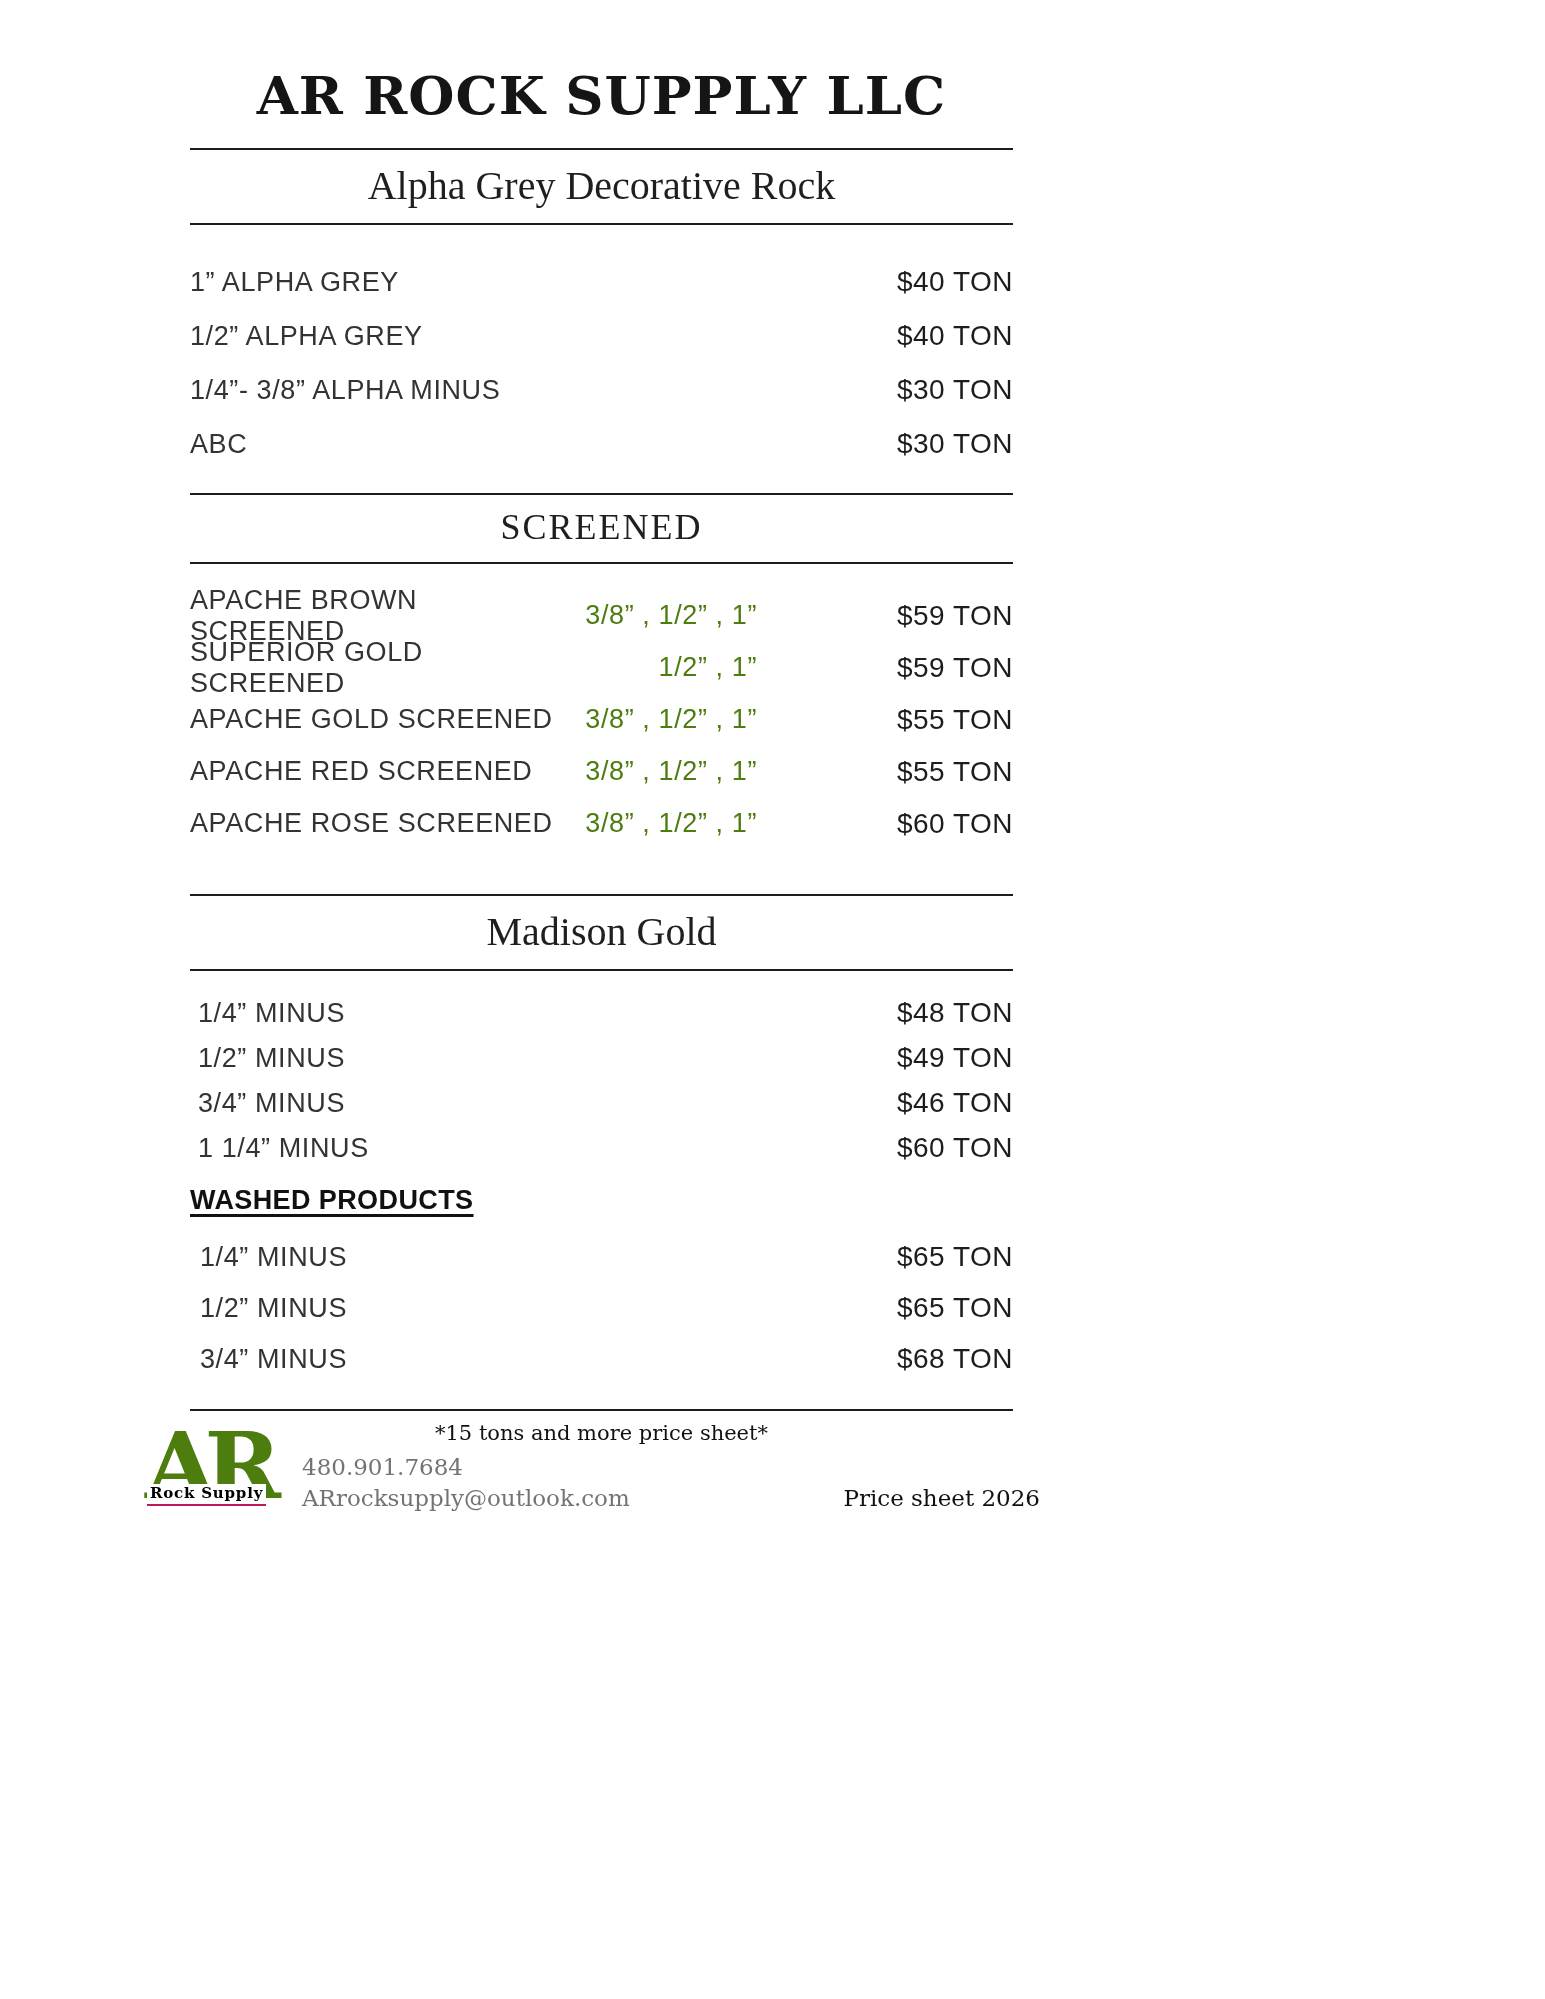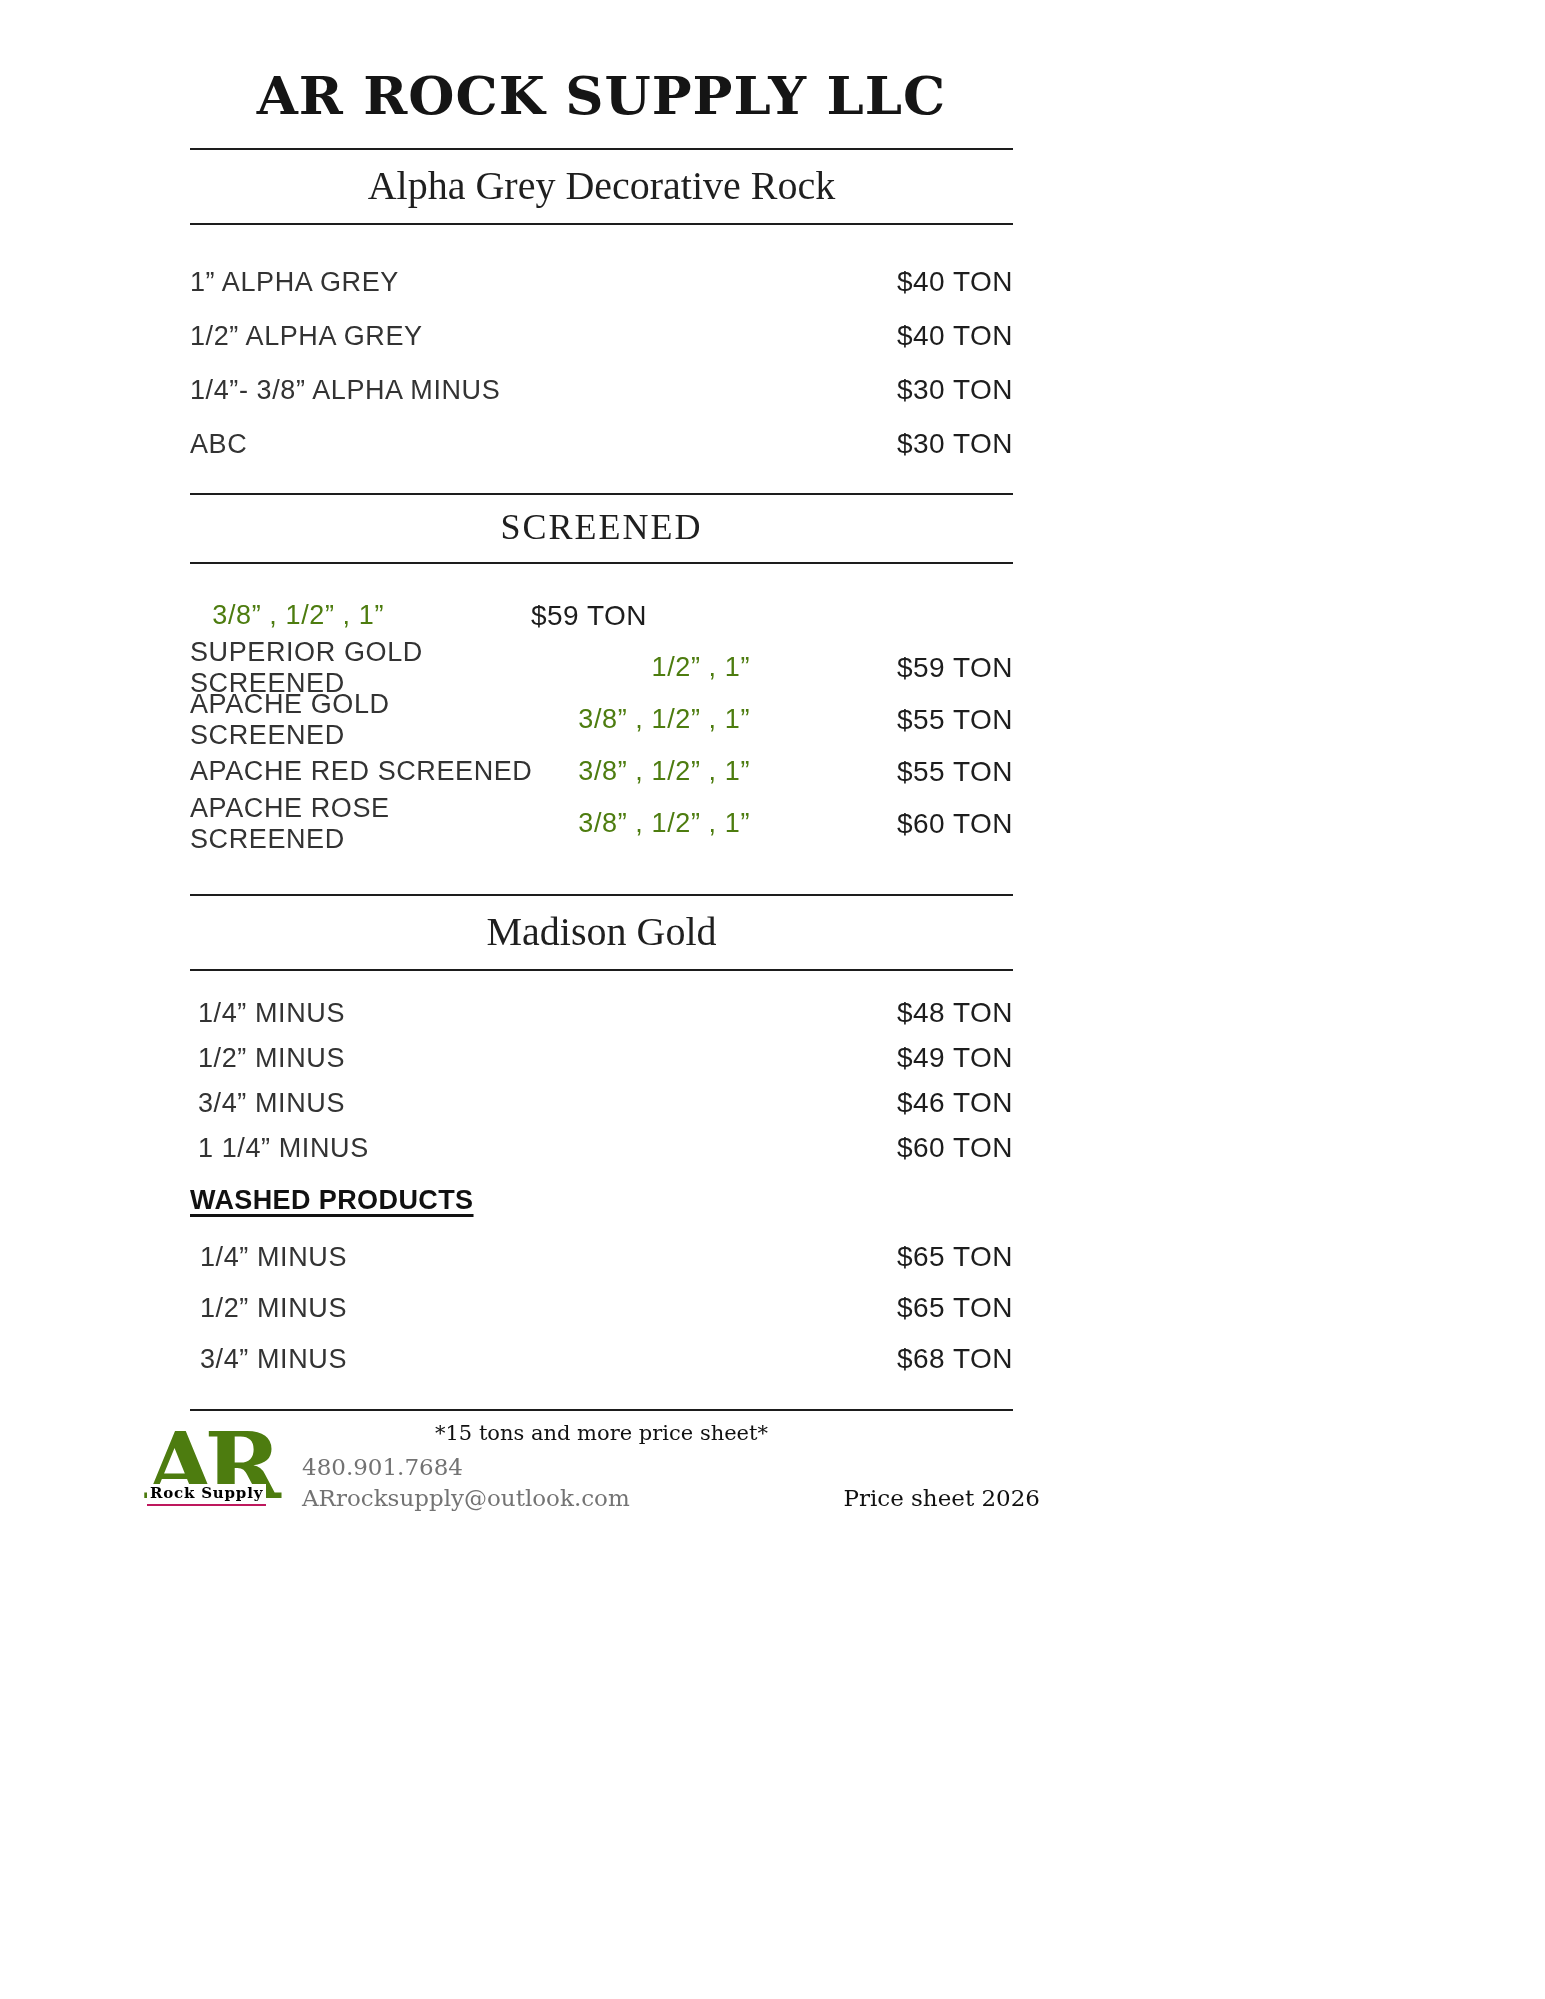"1” ALPHA GREY" .row { gap: 7px -> none }
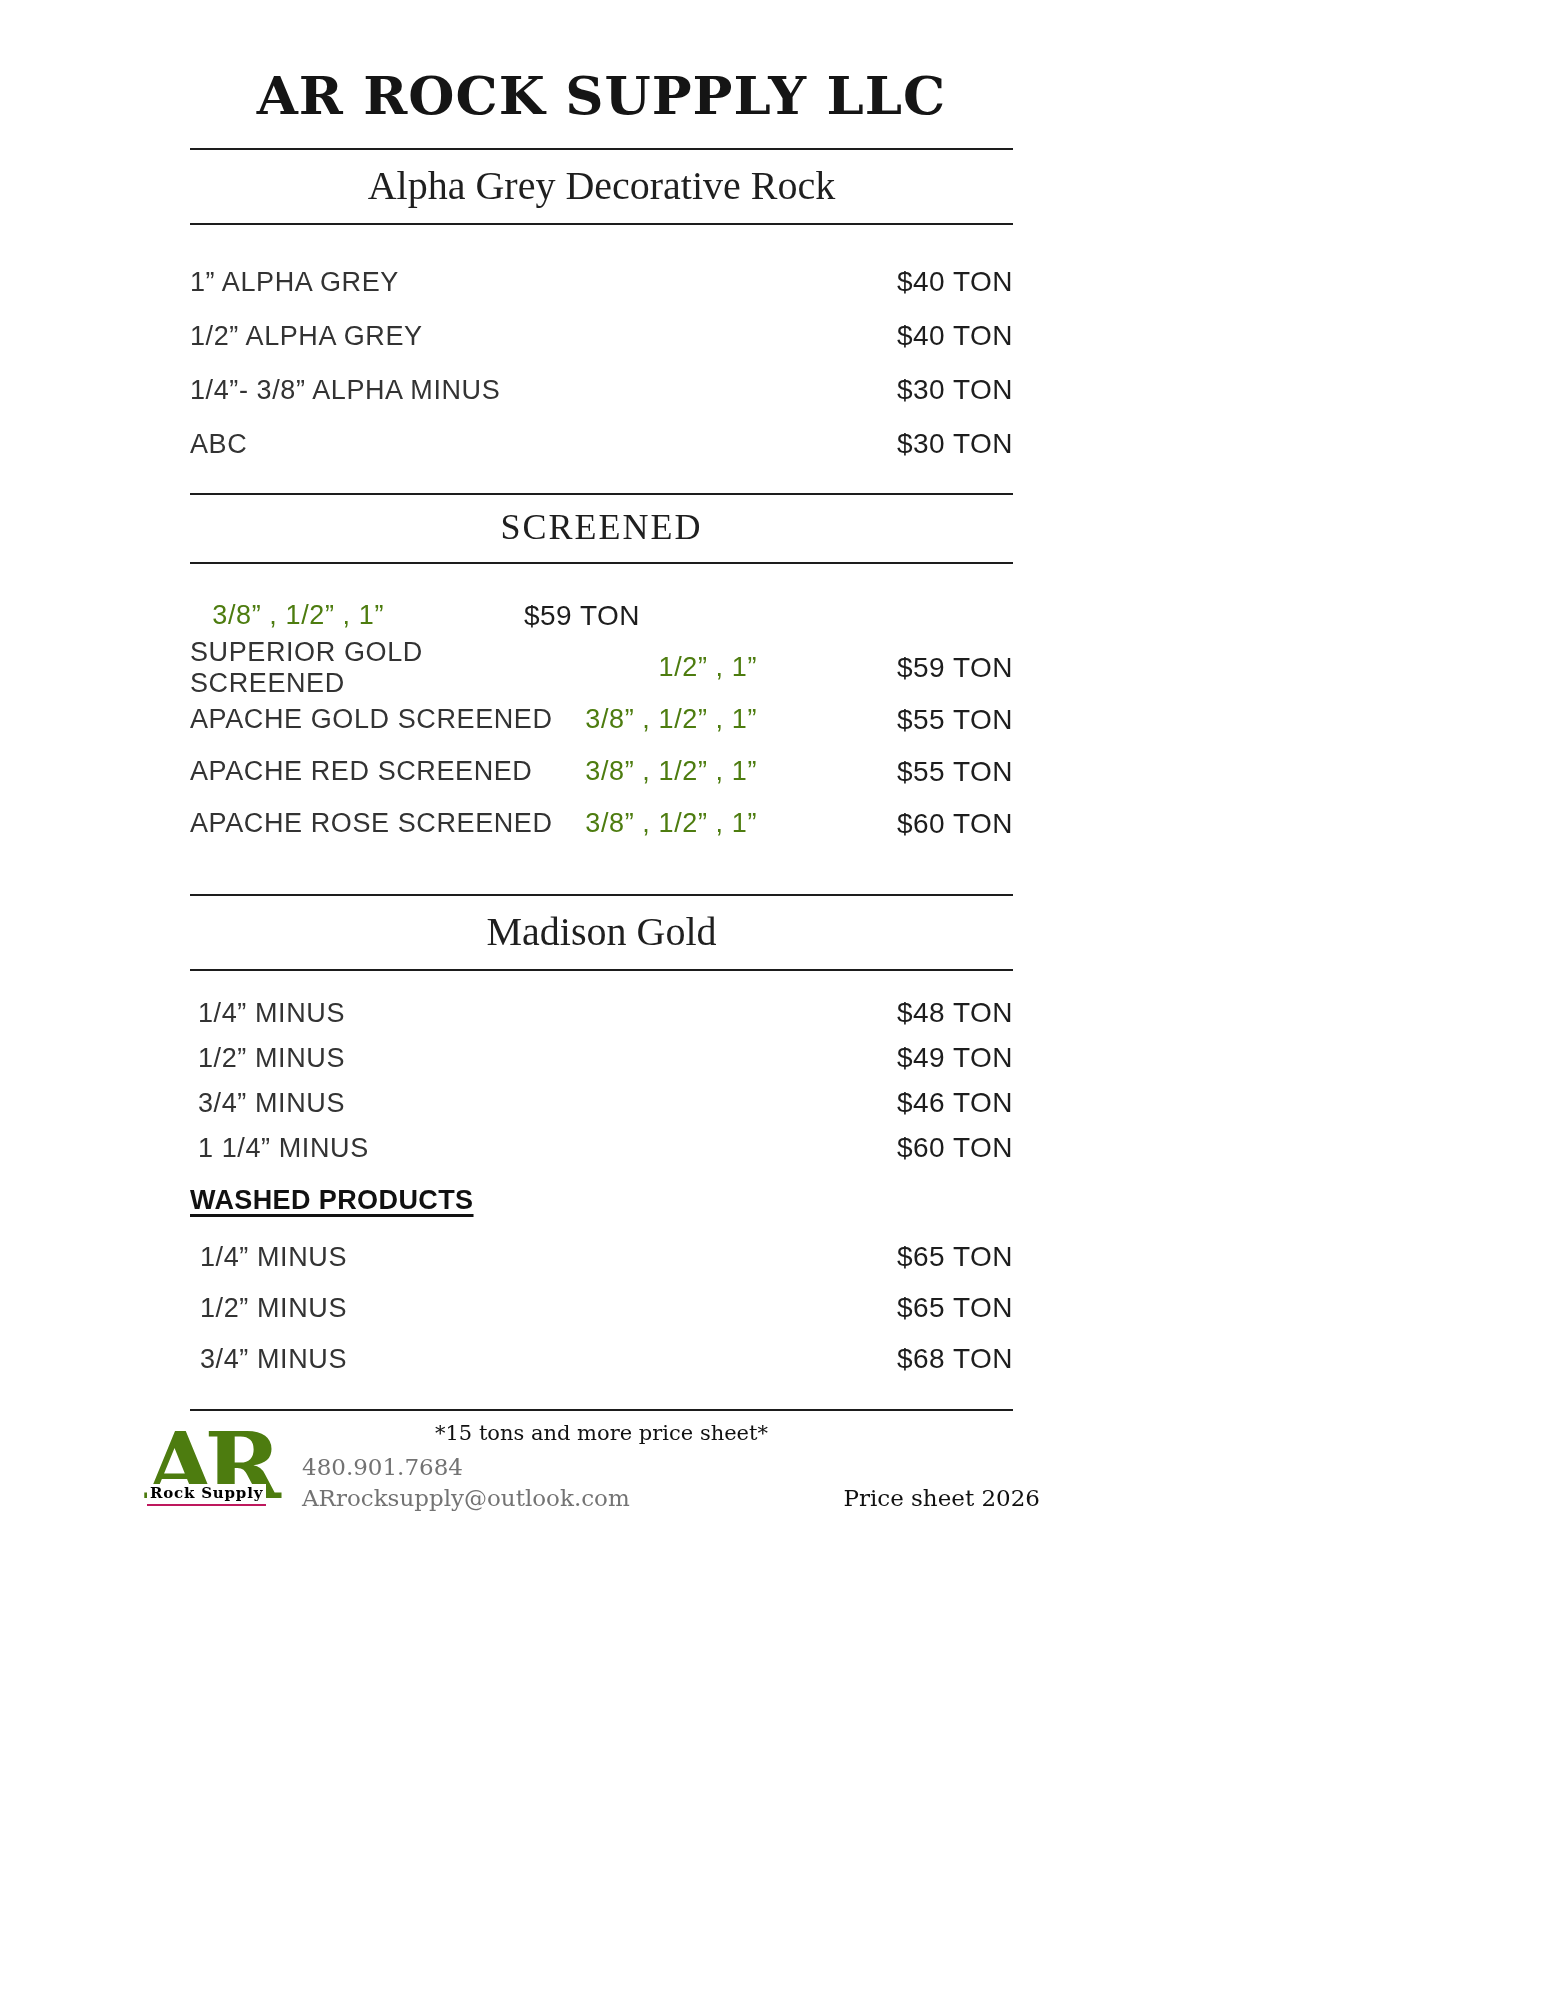"APACHE BROWN SCREENED" span.item-name { html: none -> <span>APACHE BROWN SCREENED</span> }
